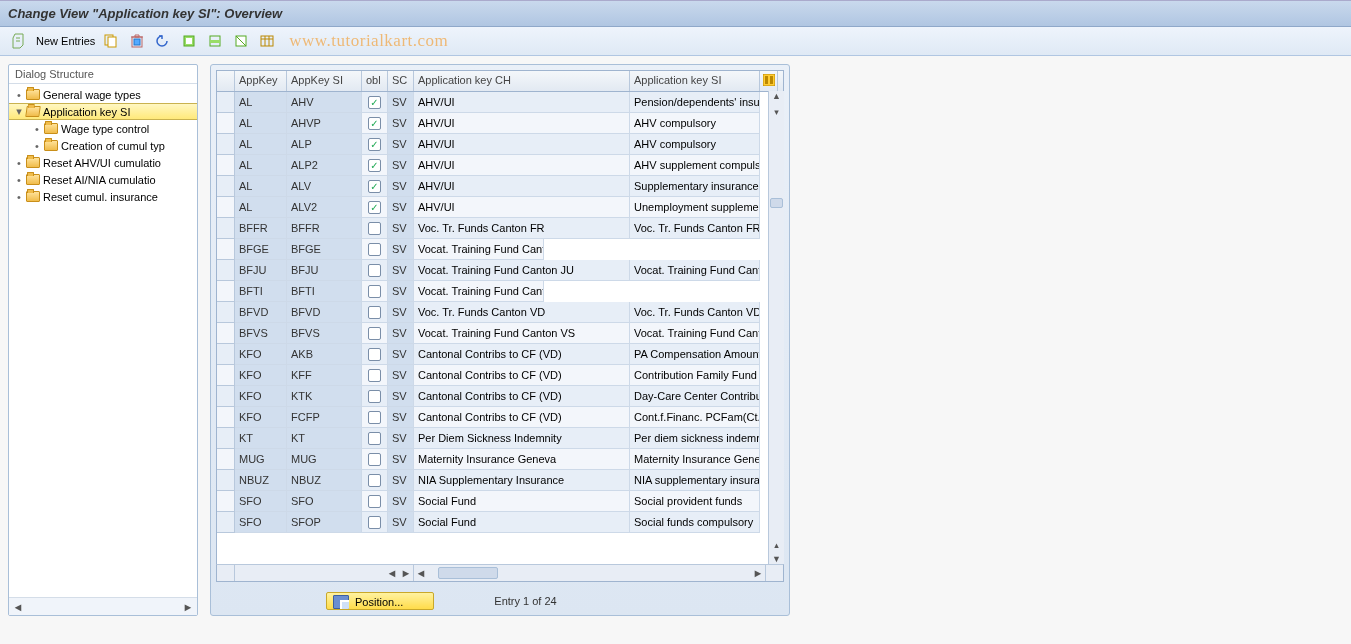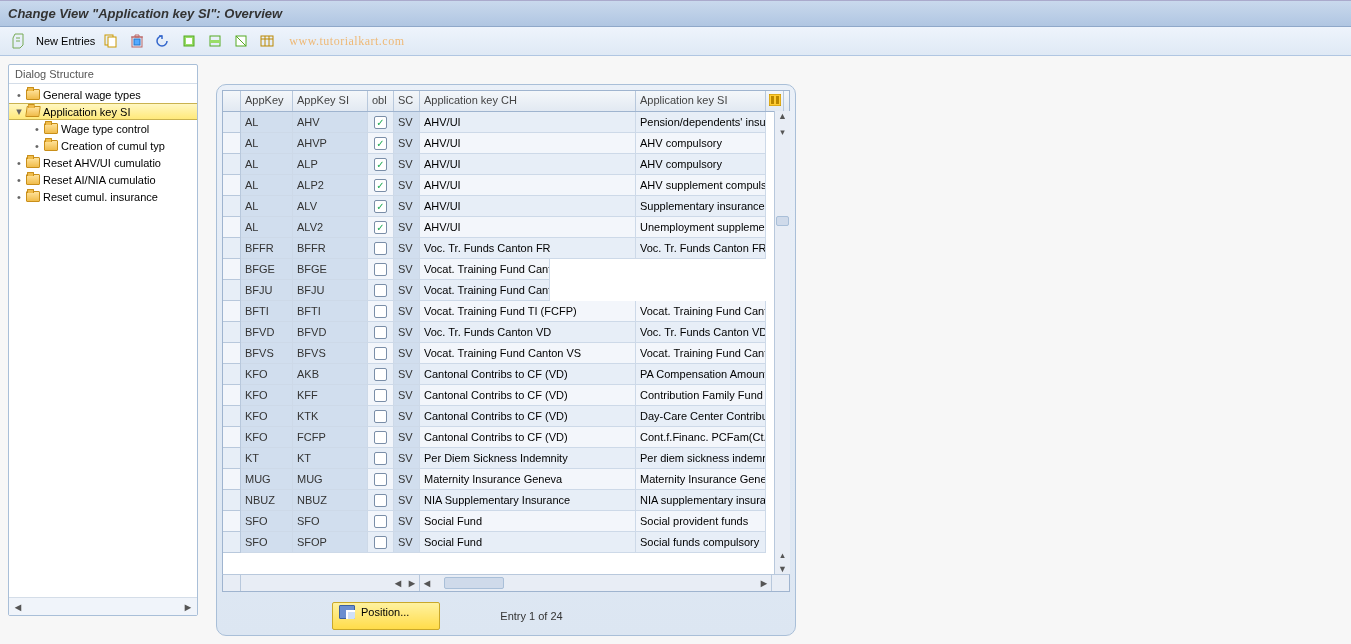"www.tutorialkart.com" .watermark { font-size: 12px -> 17px }
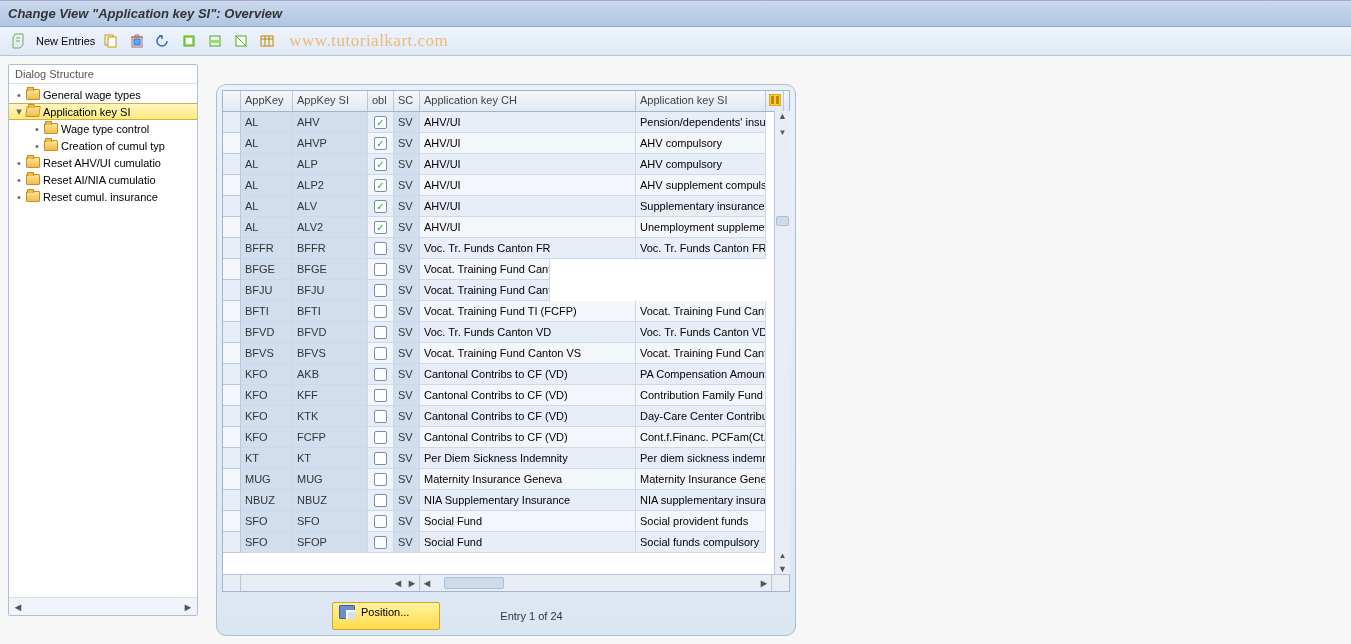"Dialog Structure" .content { gap: 18px -> 12px }
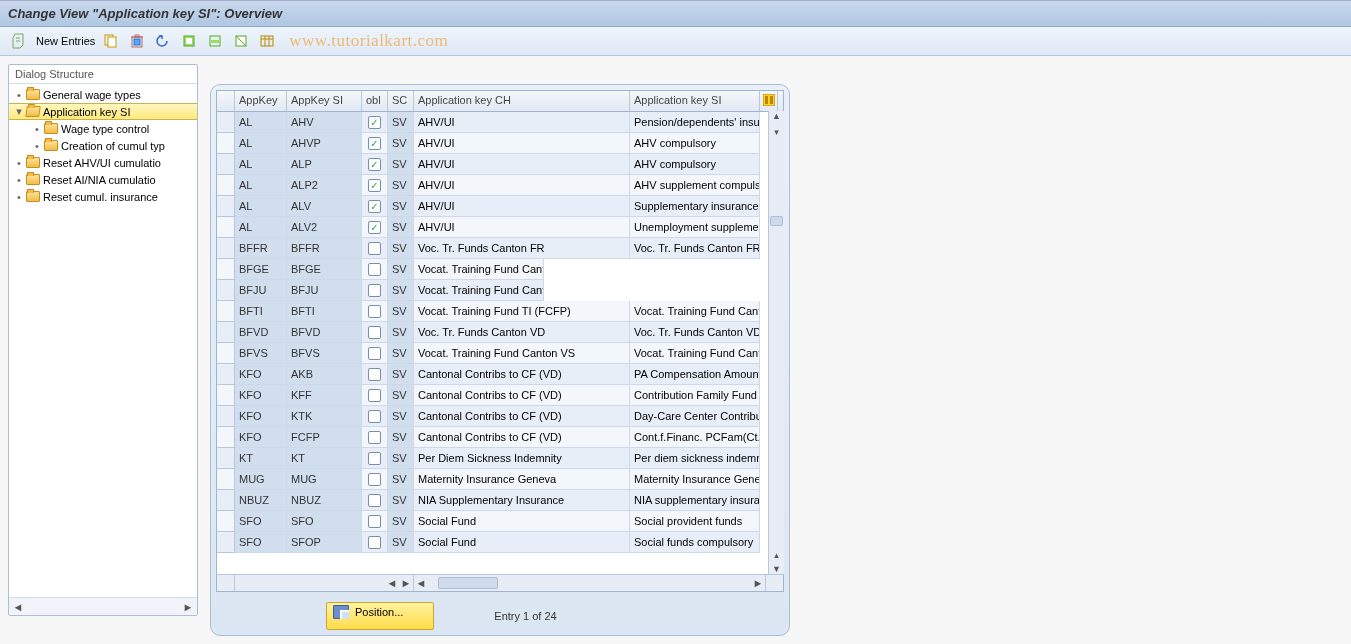"AppKey" .table-panel { border-radius: 10px -> 3px; margin-top: 20px -> none }
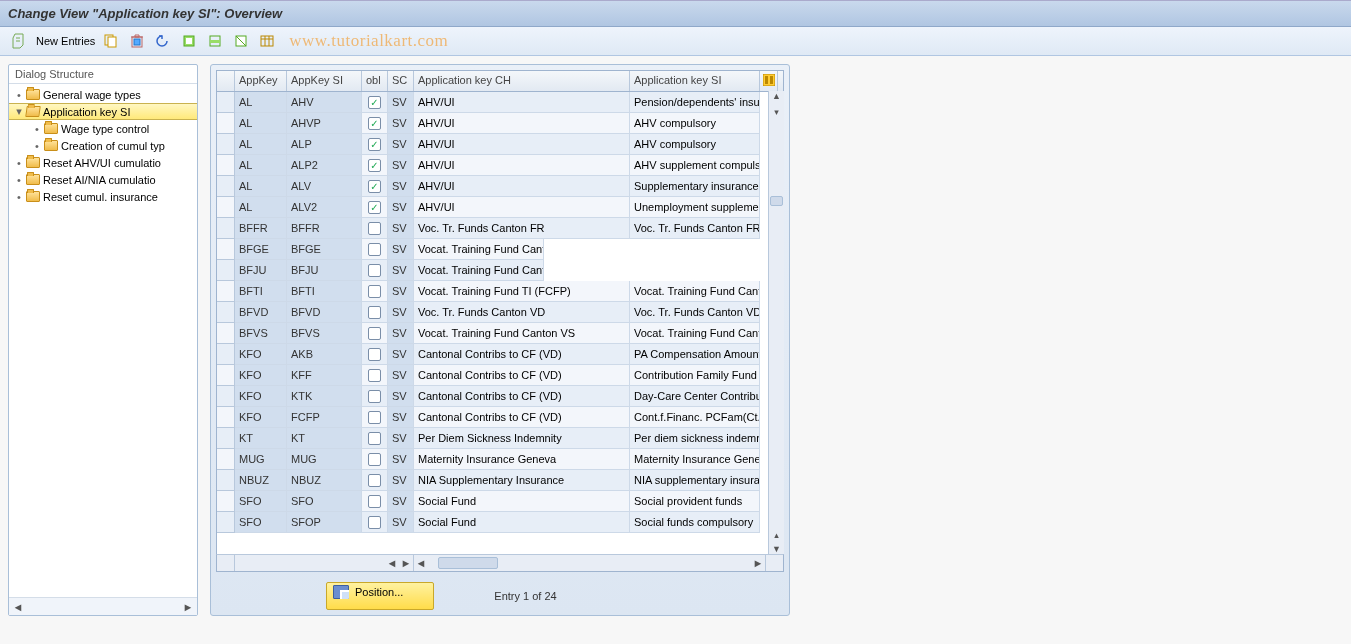"Vocat. Training Fund Canton JU" div.cell { html: none -> <div>Vocat. Training Fund Canton JU</div> }
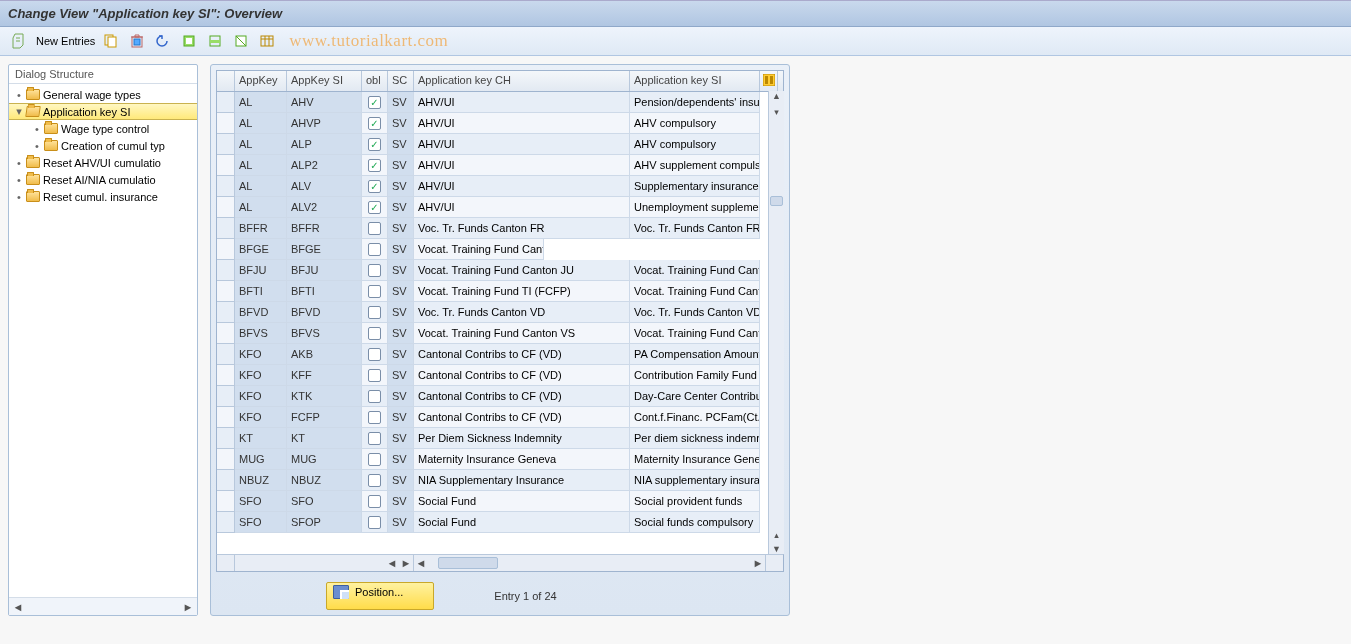"Vocat. Training Fund TI (FCFP)" div.cell { html: <div>Vocat. Training Fund TI (FCFP)</div> -> none }
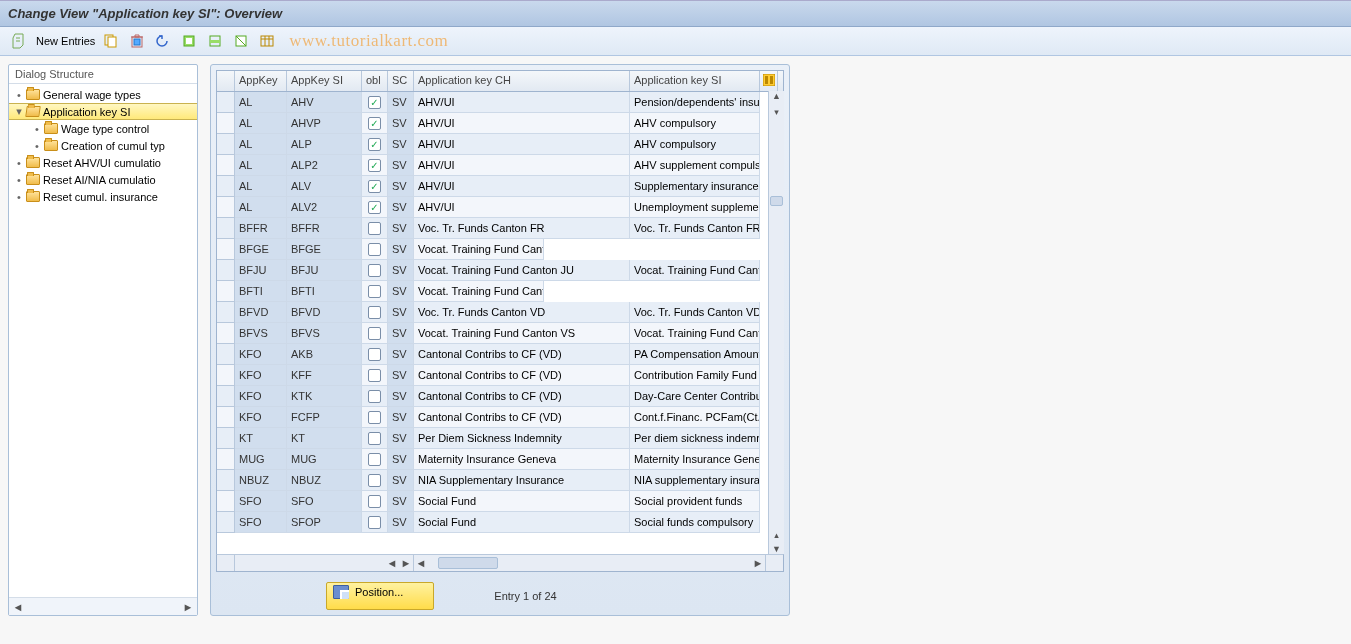"Position..." .pos-btn { padding: 2px 30px 10px 6px -> 2px 30px 0 6px }
